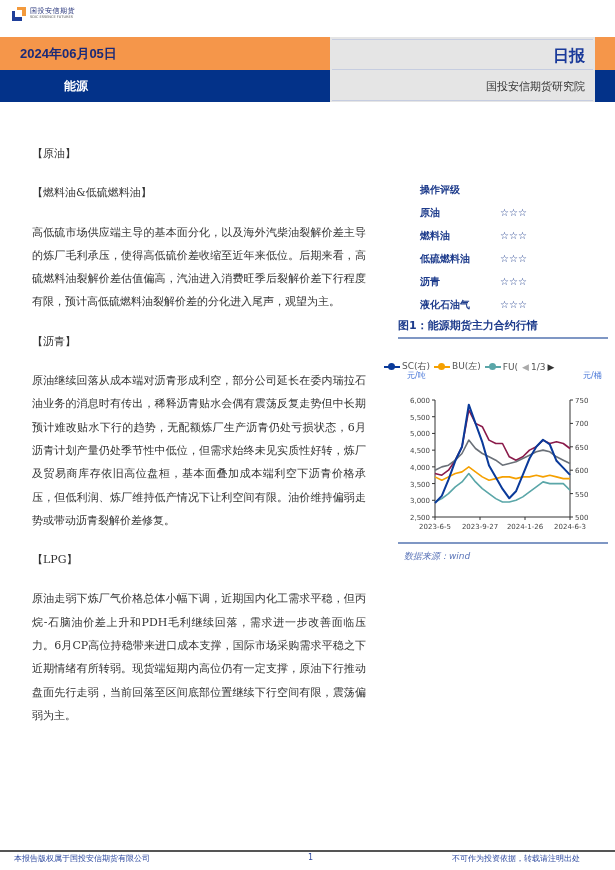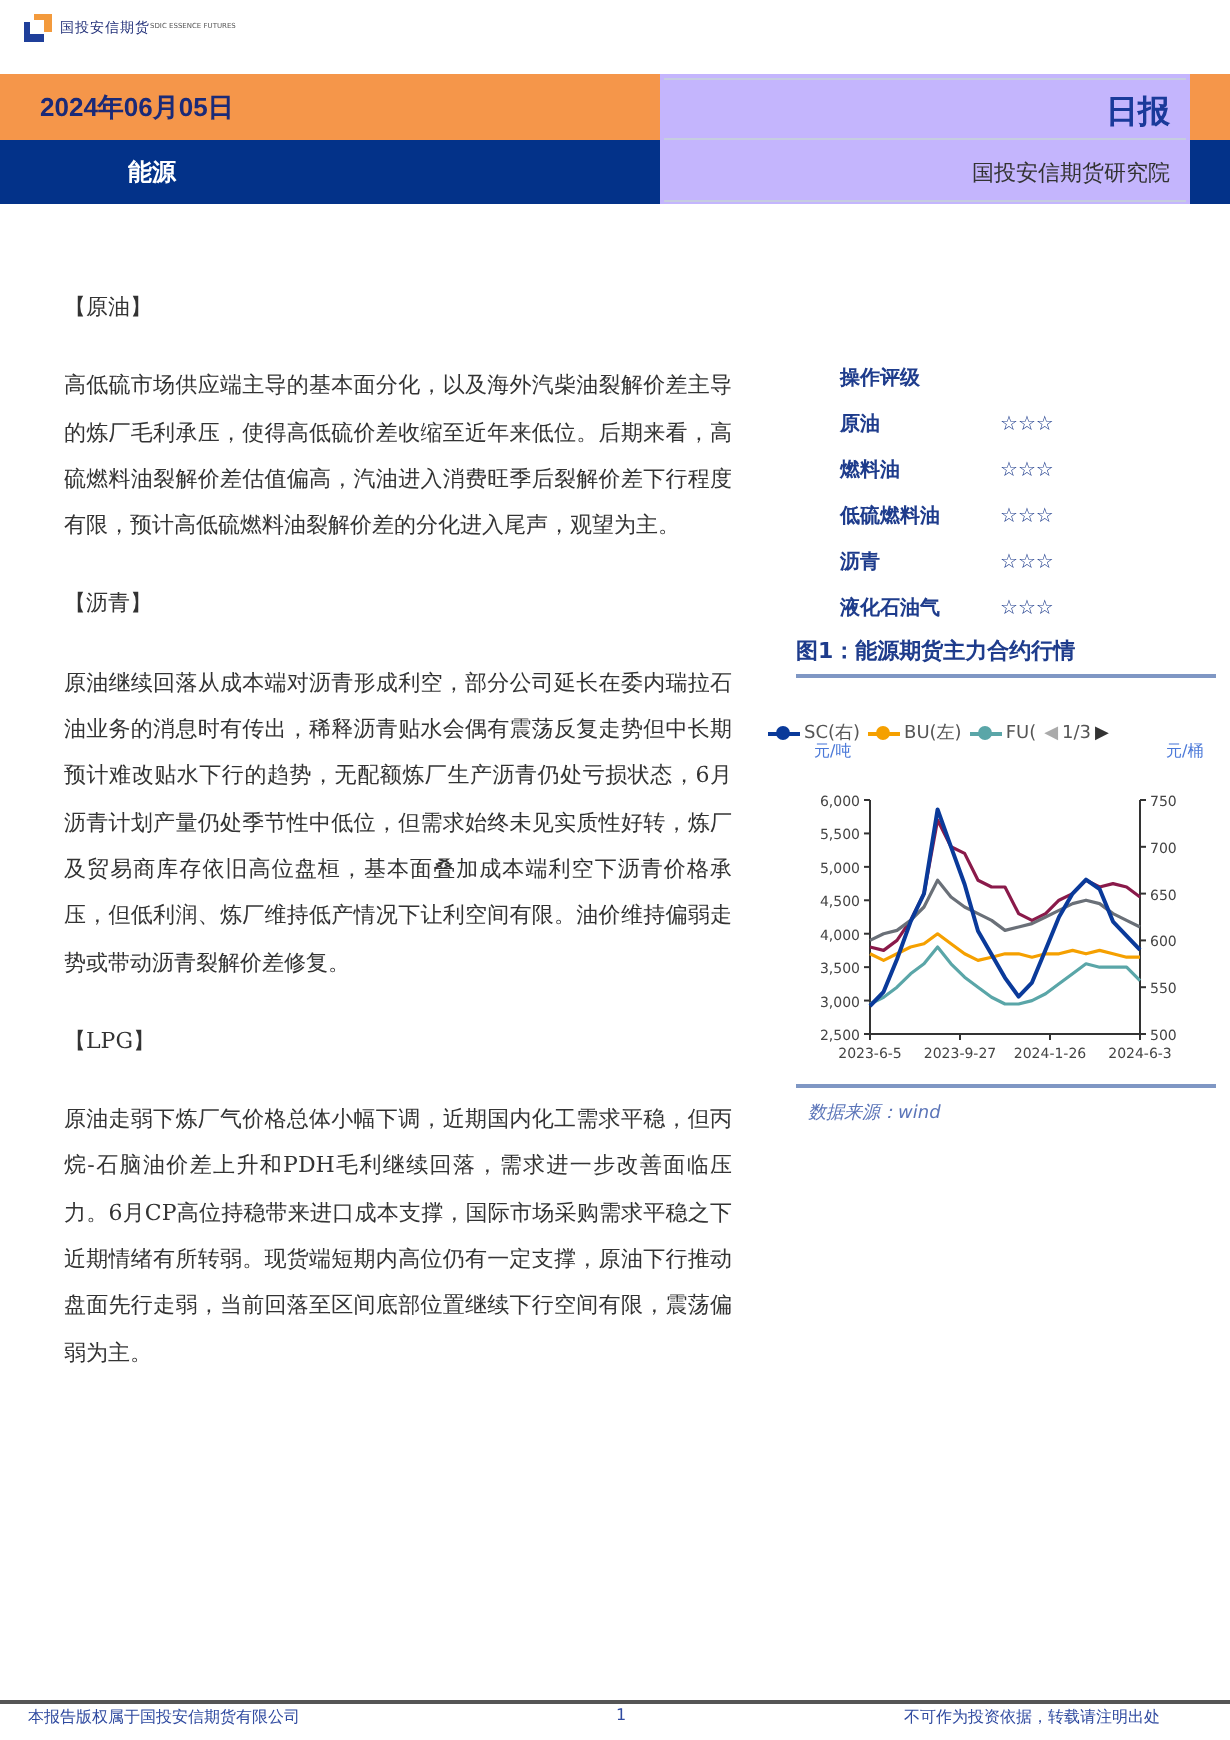"国投安信期货" .logo-text { flex-direction: row -> column }
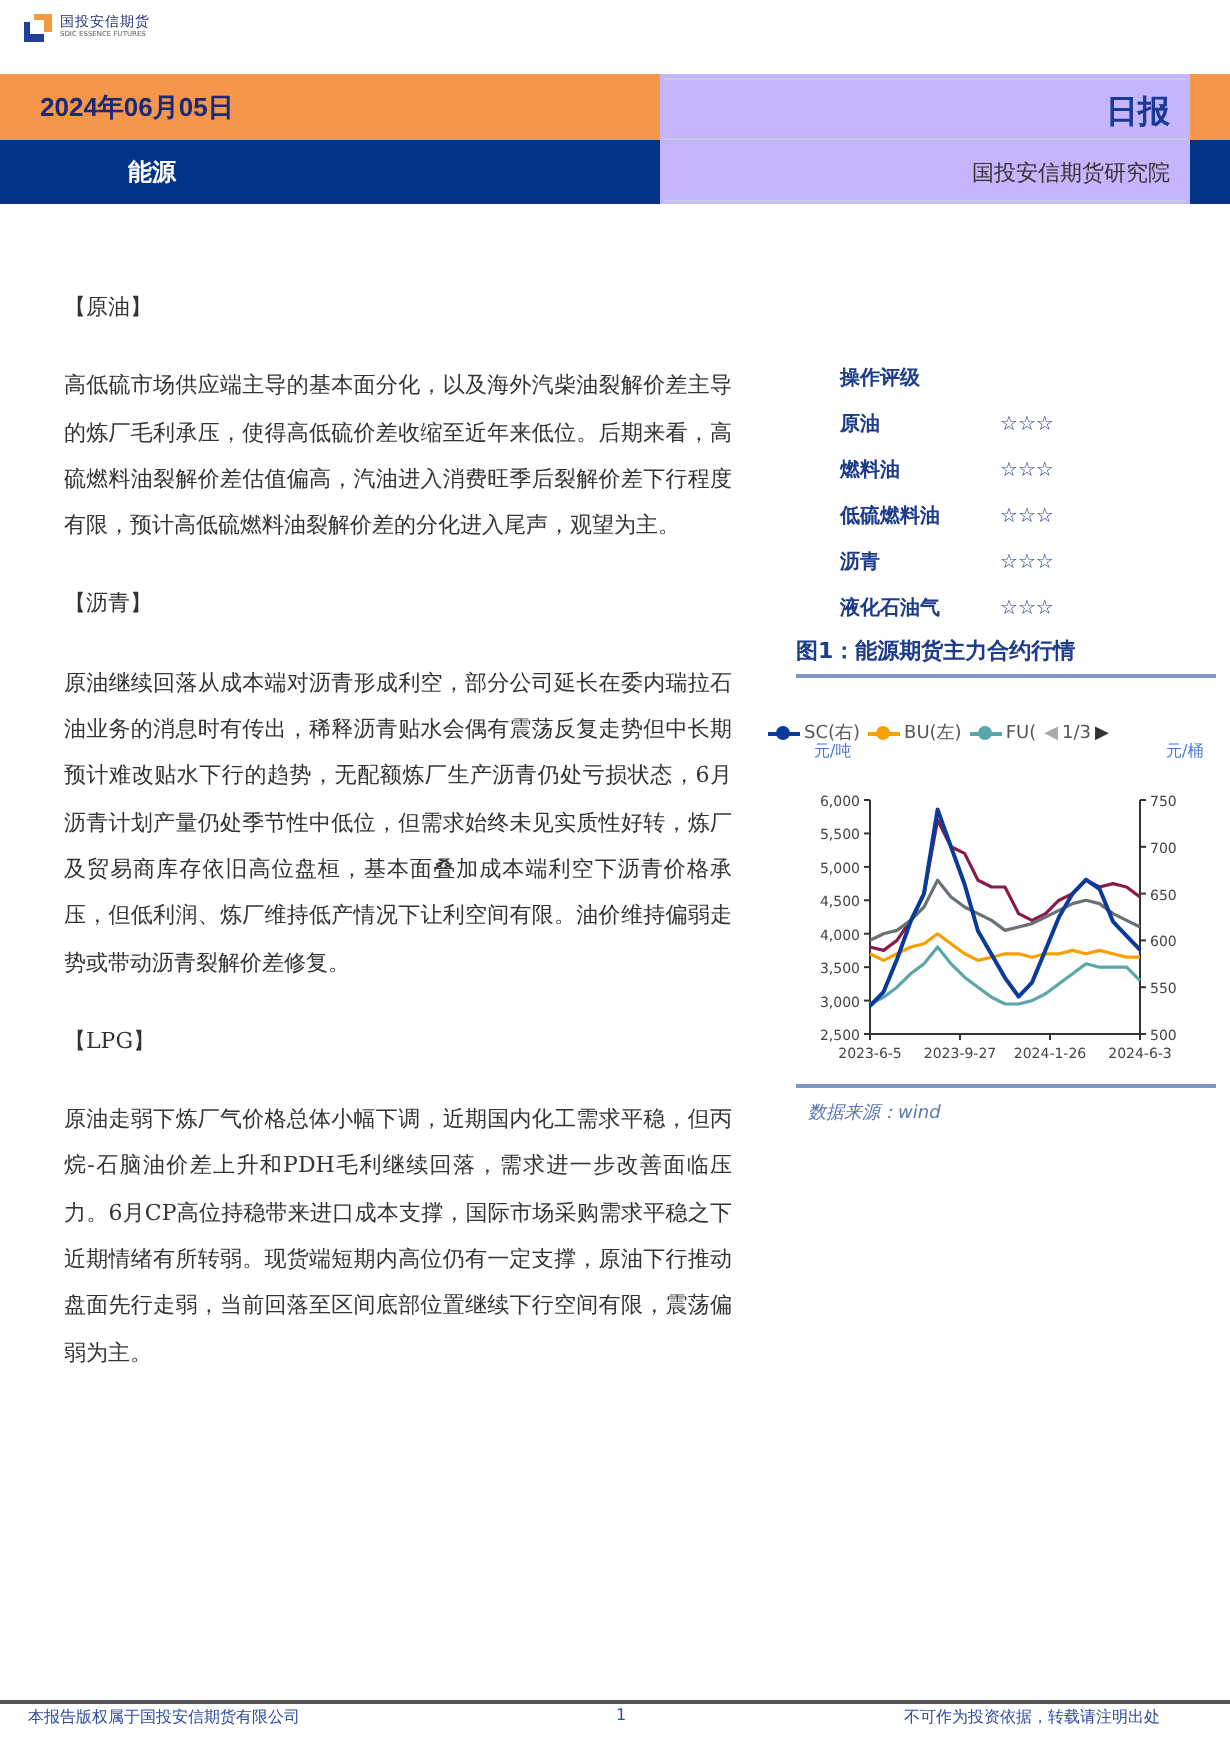"日报" .right-panel { background: #c4b5fd -> #e5e5e5 }
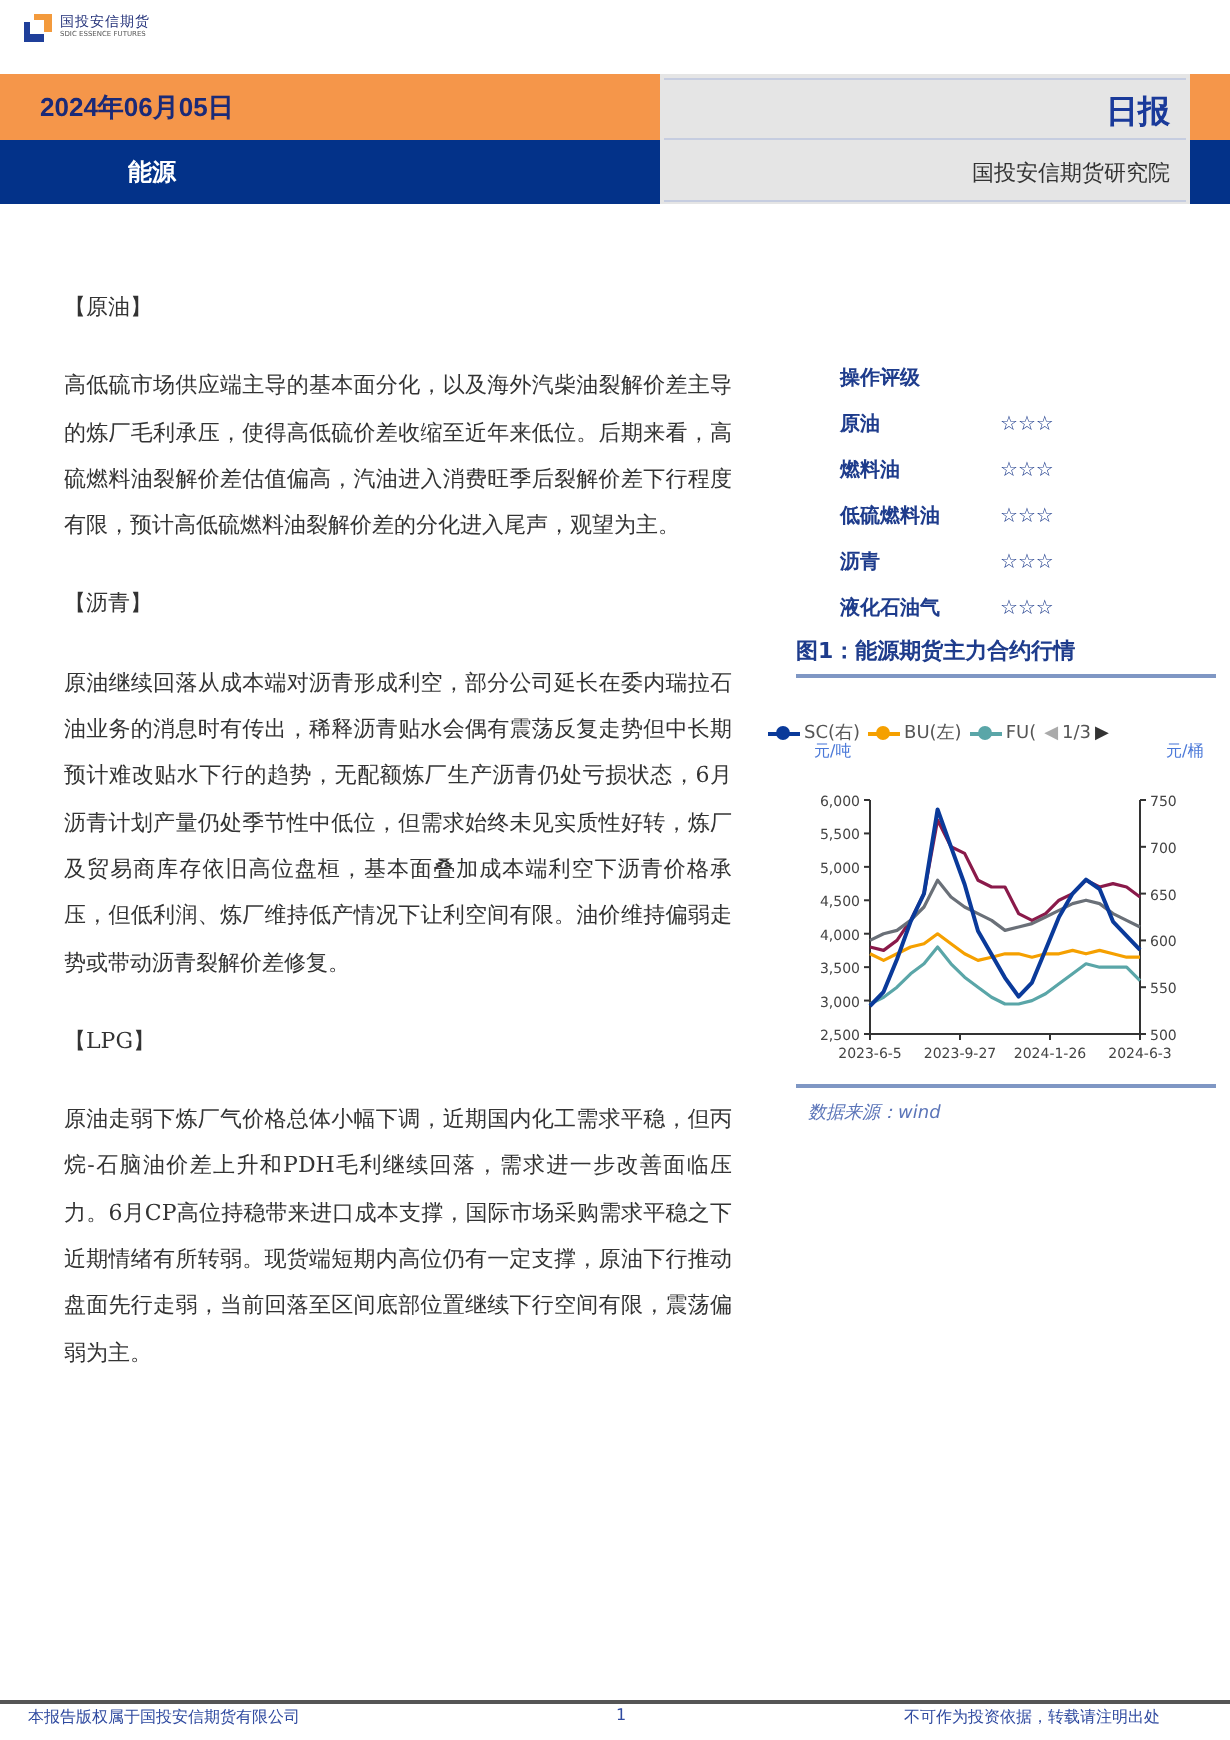"【燃料油&低硫燃料油】" p.h { html: none -> <p>【燃料油&amp;低硫燃料油】</p> }
